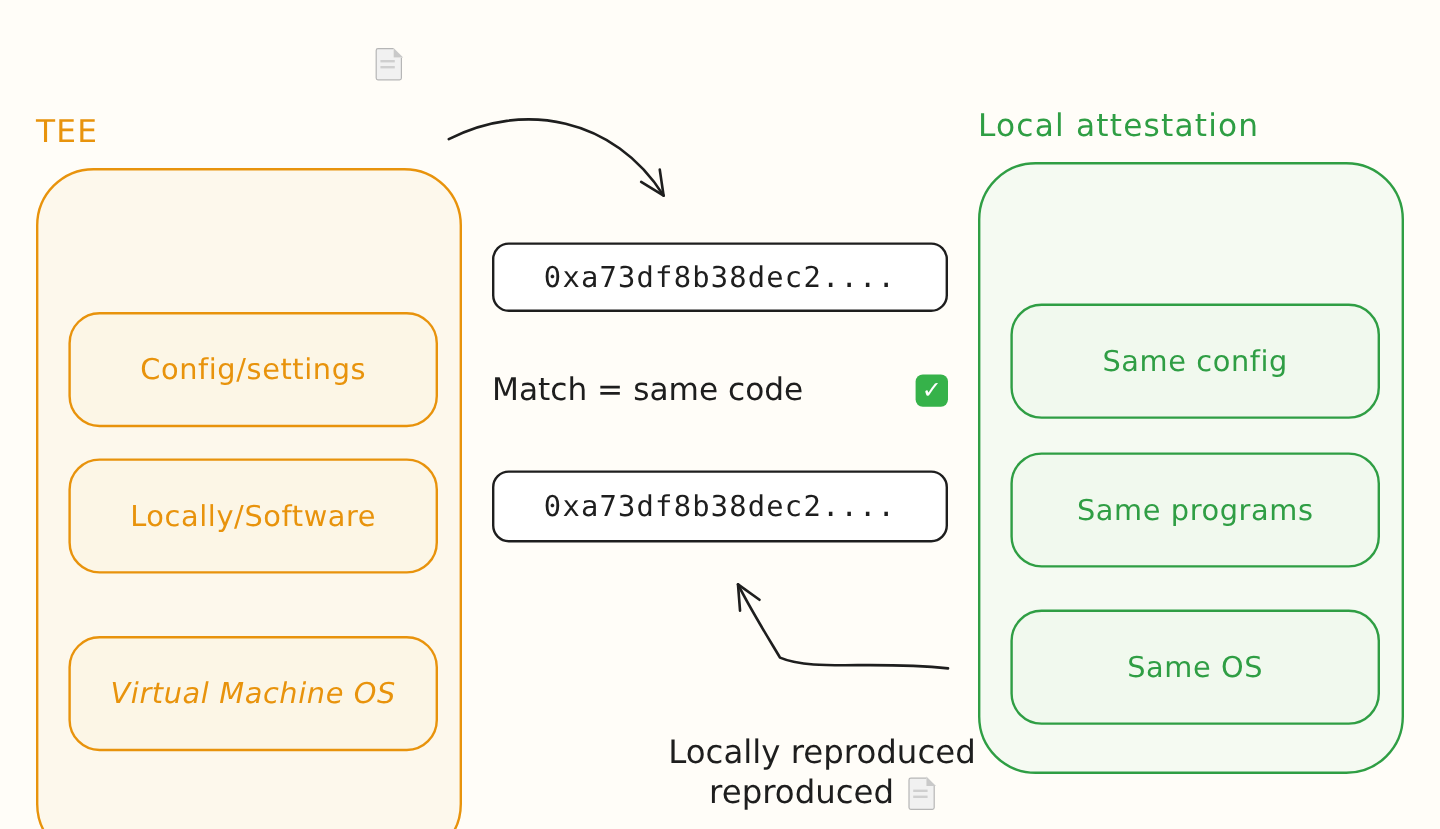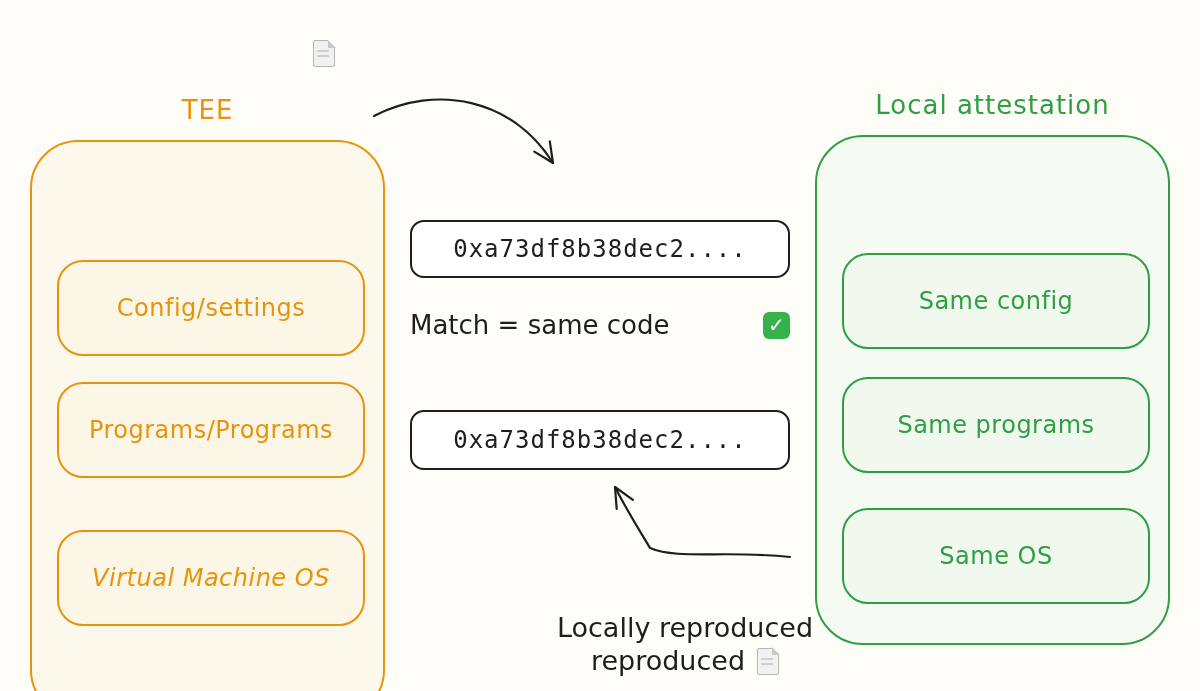"TEE" .panel-title { text-align: center -> left }
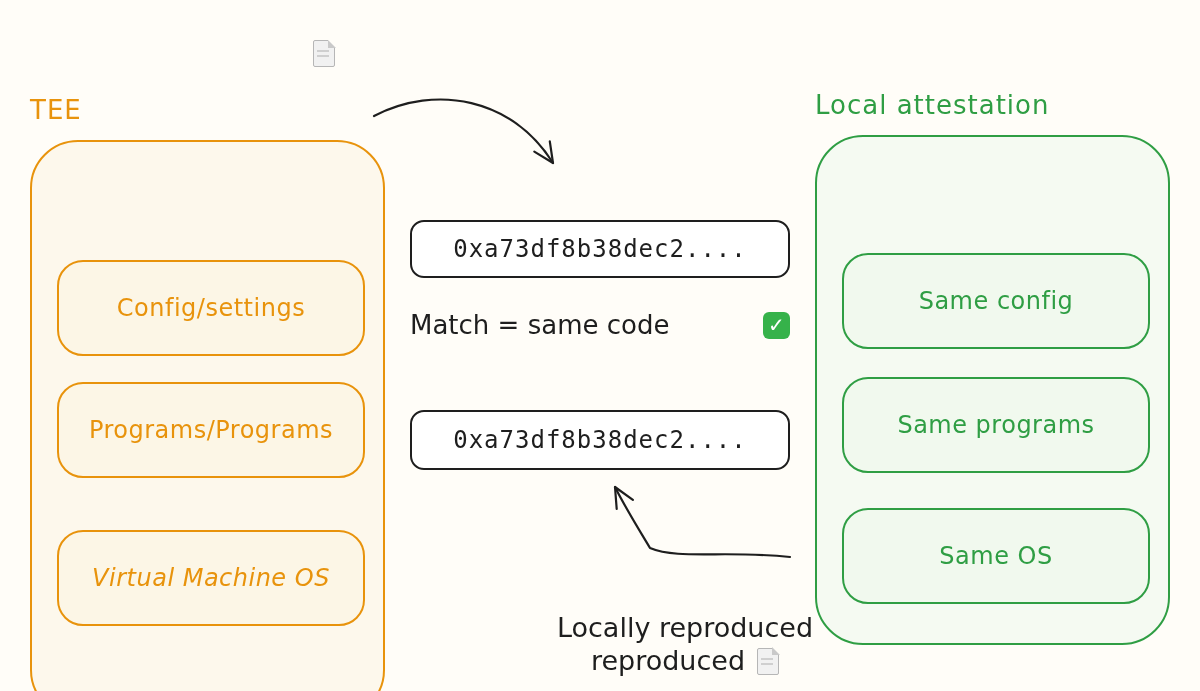"0xa73df8b38dec2...." .hash-box { margin-top: 18px -> none }
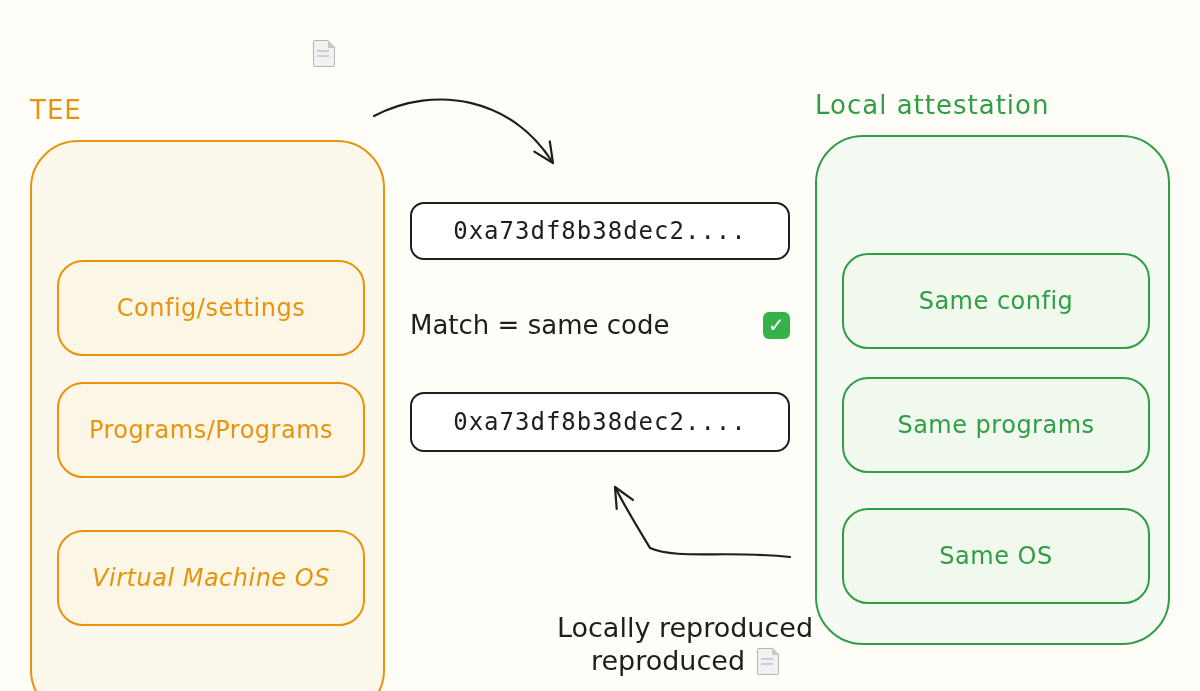"Programs/Programs" div.item-box { text: Programs/Programs -> Locally/Software }
